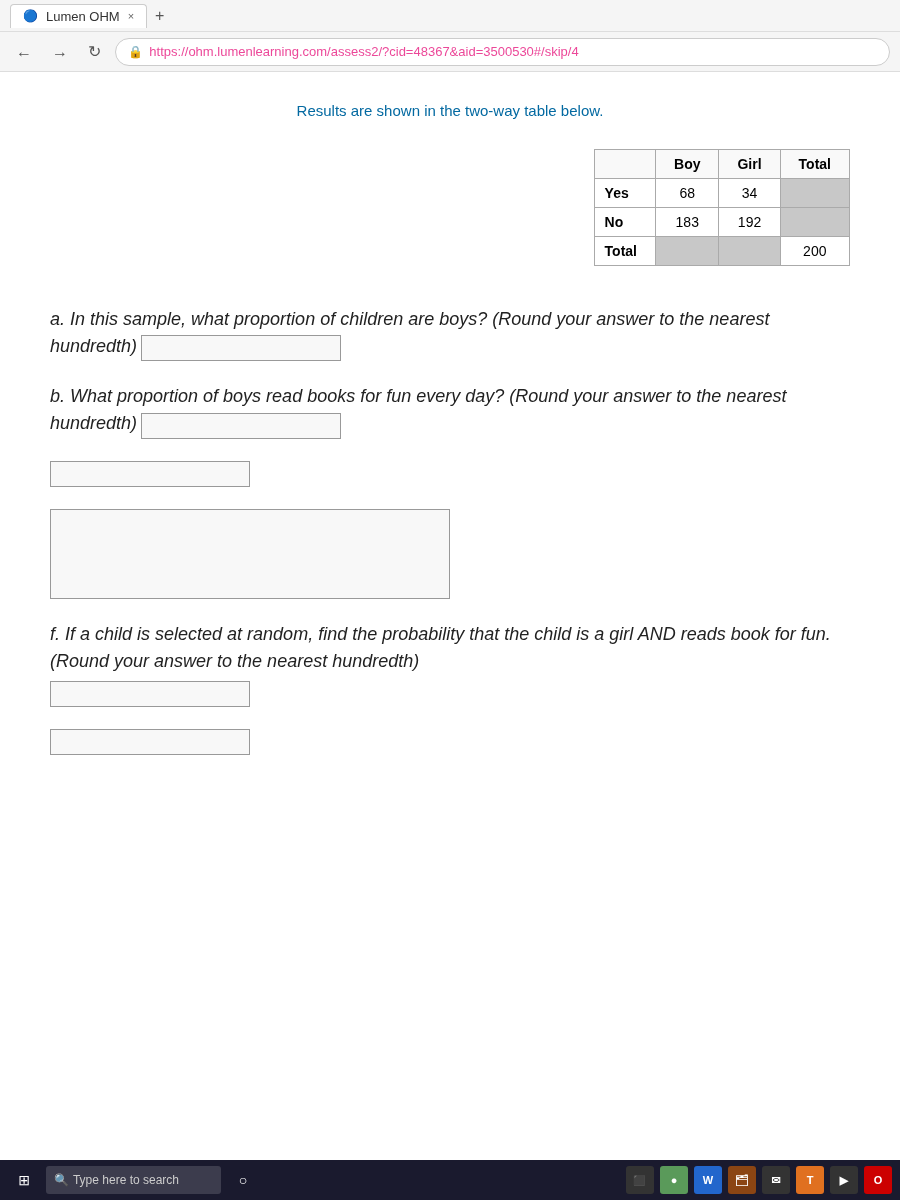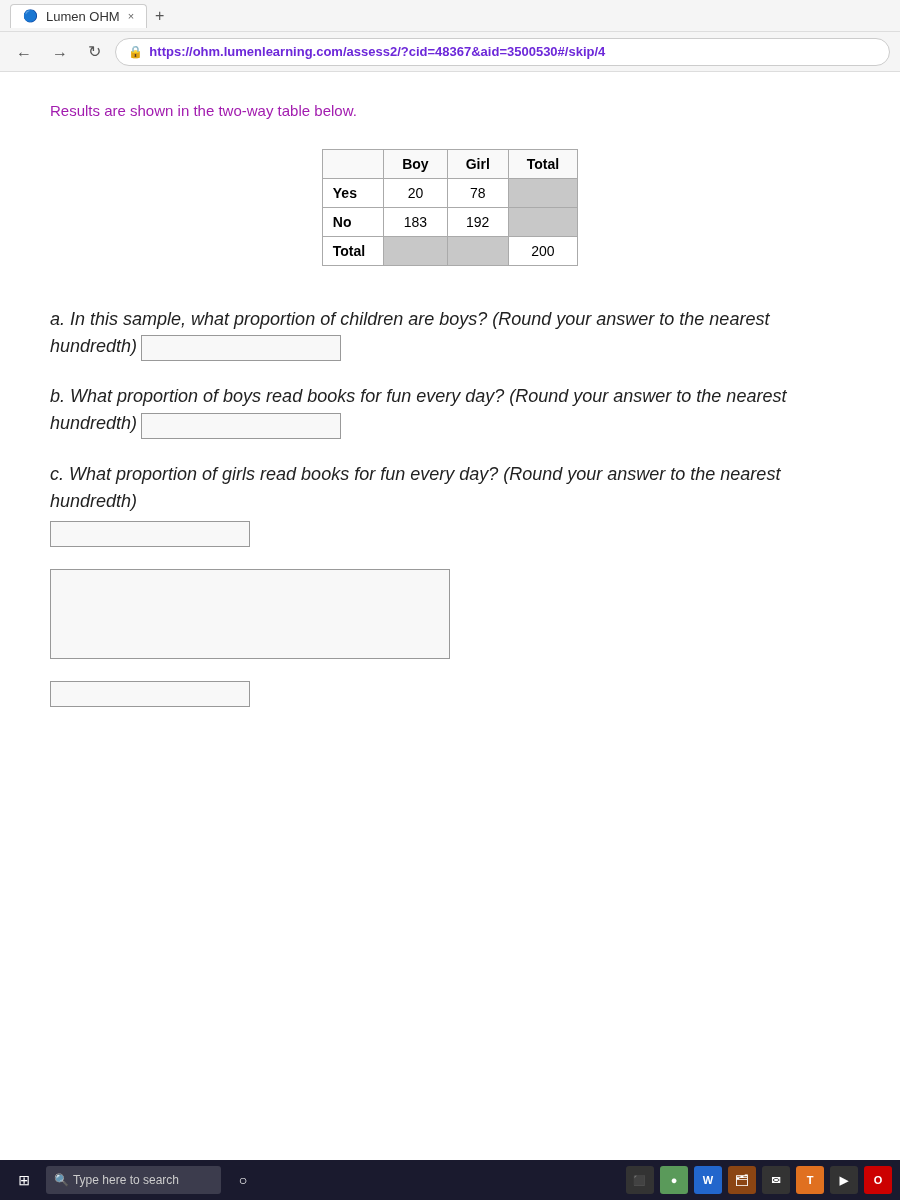"https://ohm.lumenlearning.com/assess2/?c" .url-text { color: #6d28d9 -> #ec4899; font-weight: bold -> none }
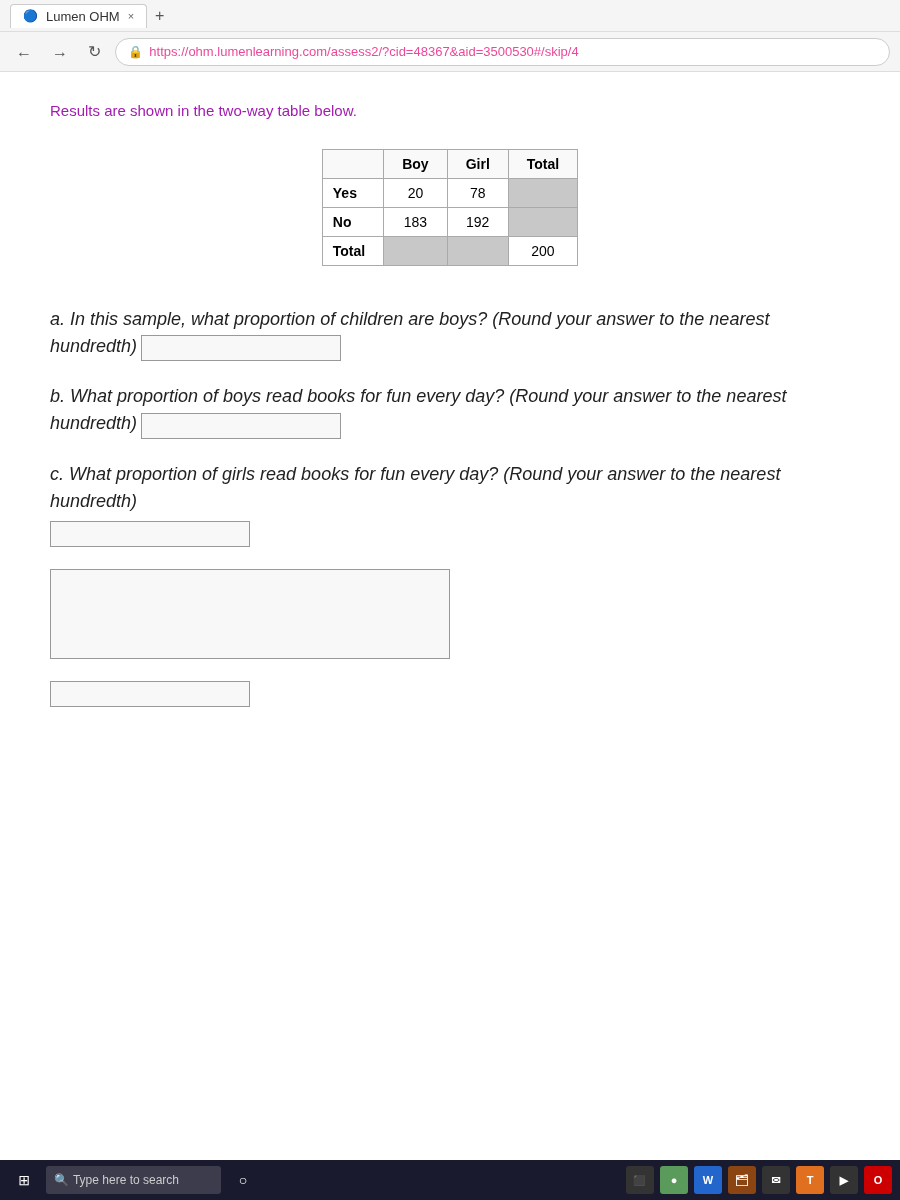"Results are shown in the" .intro-text { color: #a21caf -> #0369a1; text-align: none -> center }
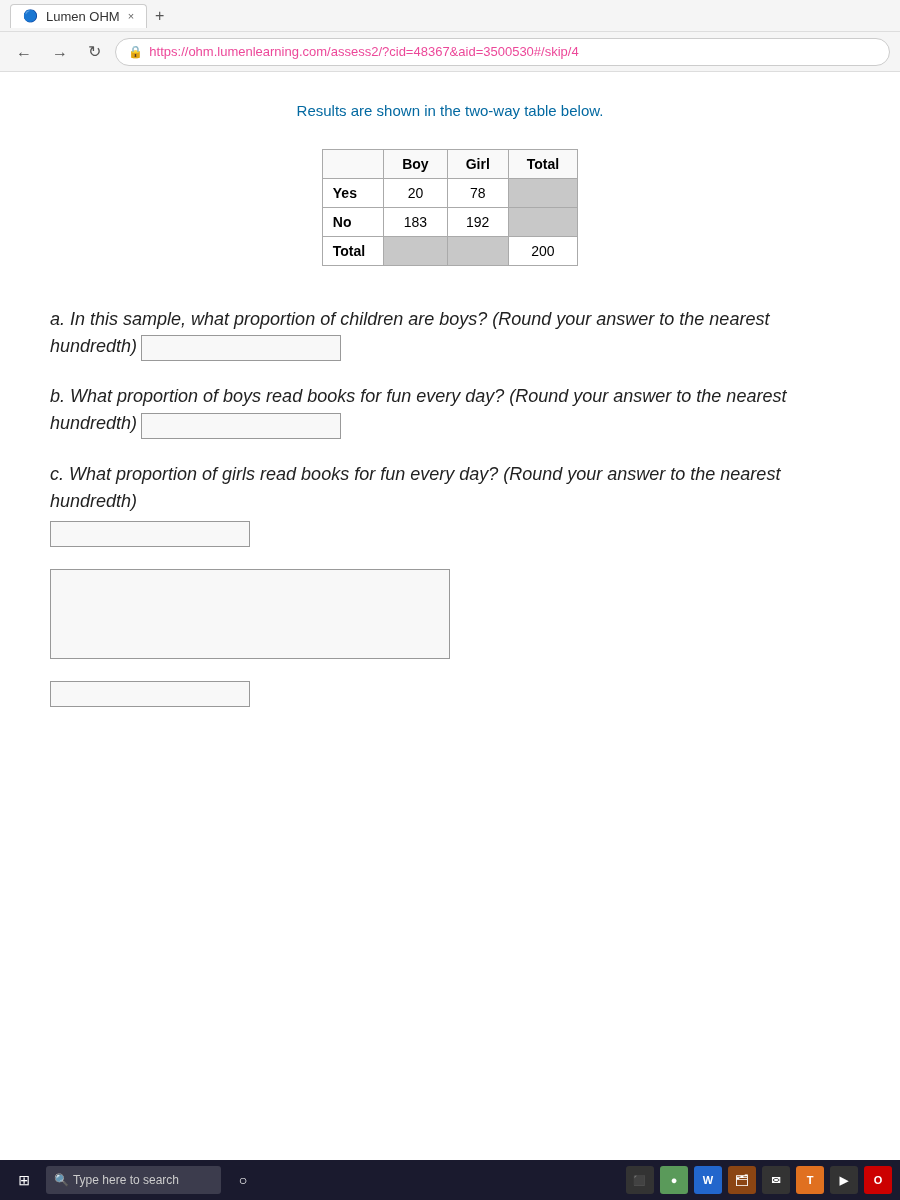"Boy" .table-container { justify-content: center -> flex-end }
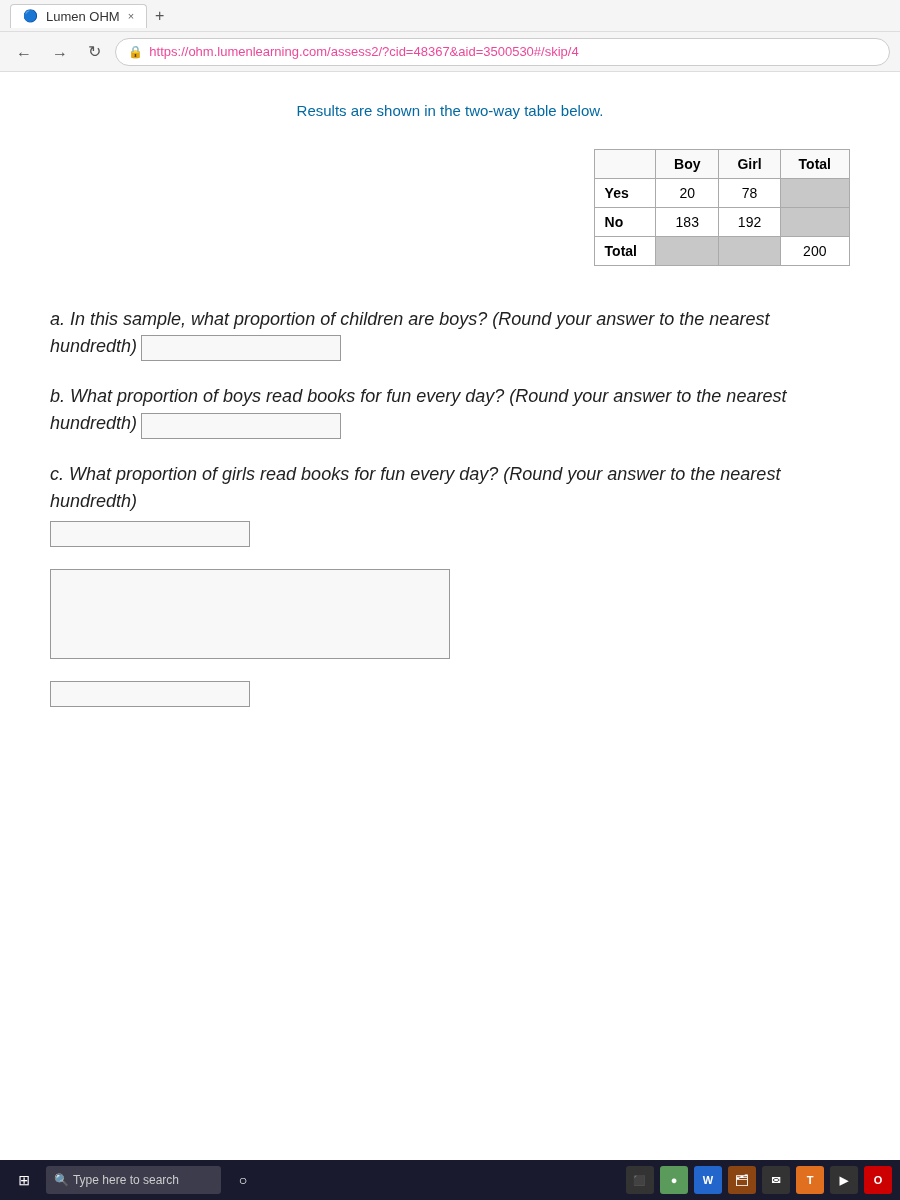"20" td { text: 20 -> 68 }
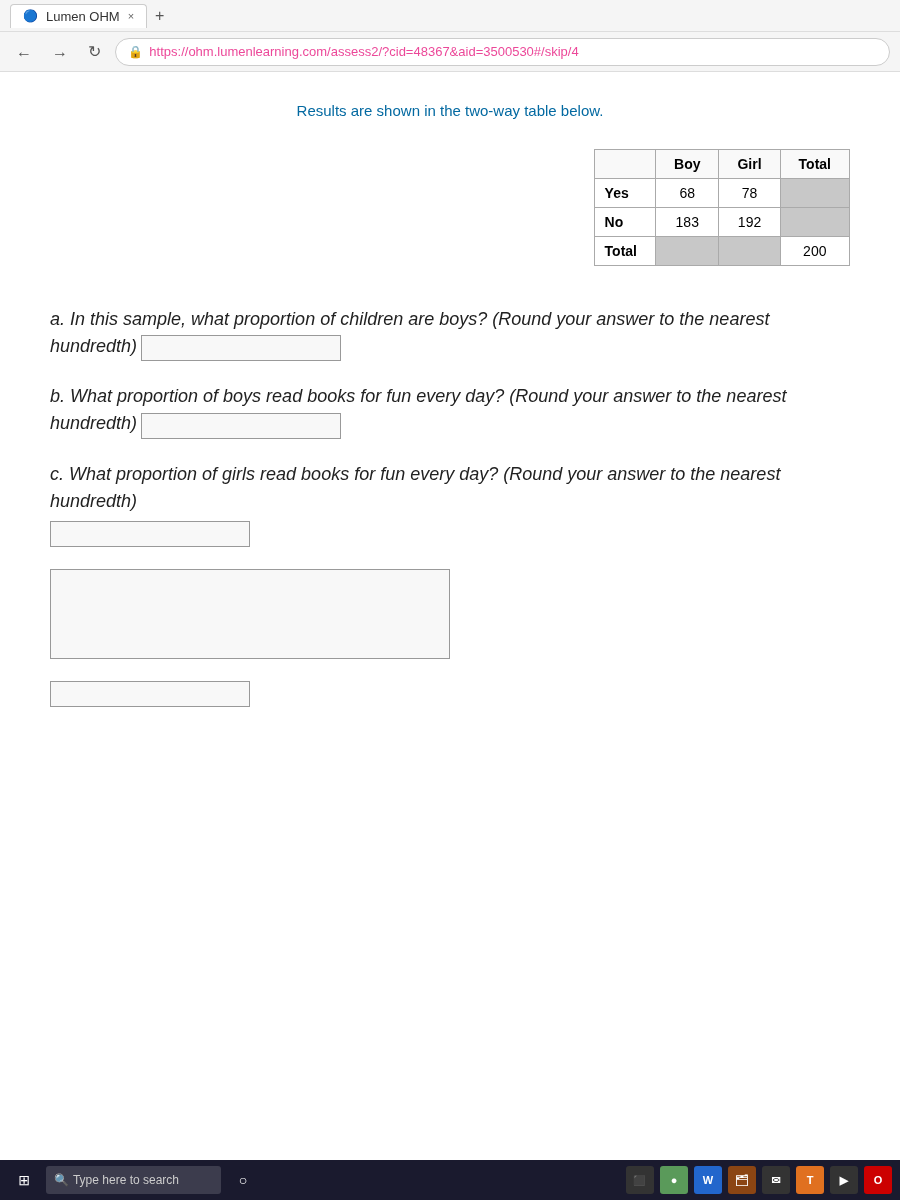"78" td { text: 78 -> 34 }
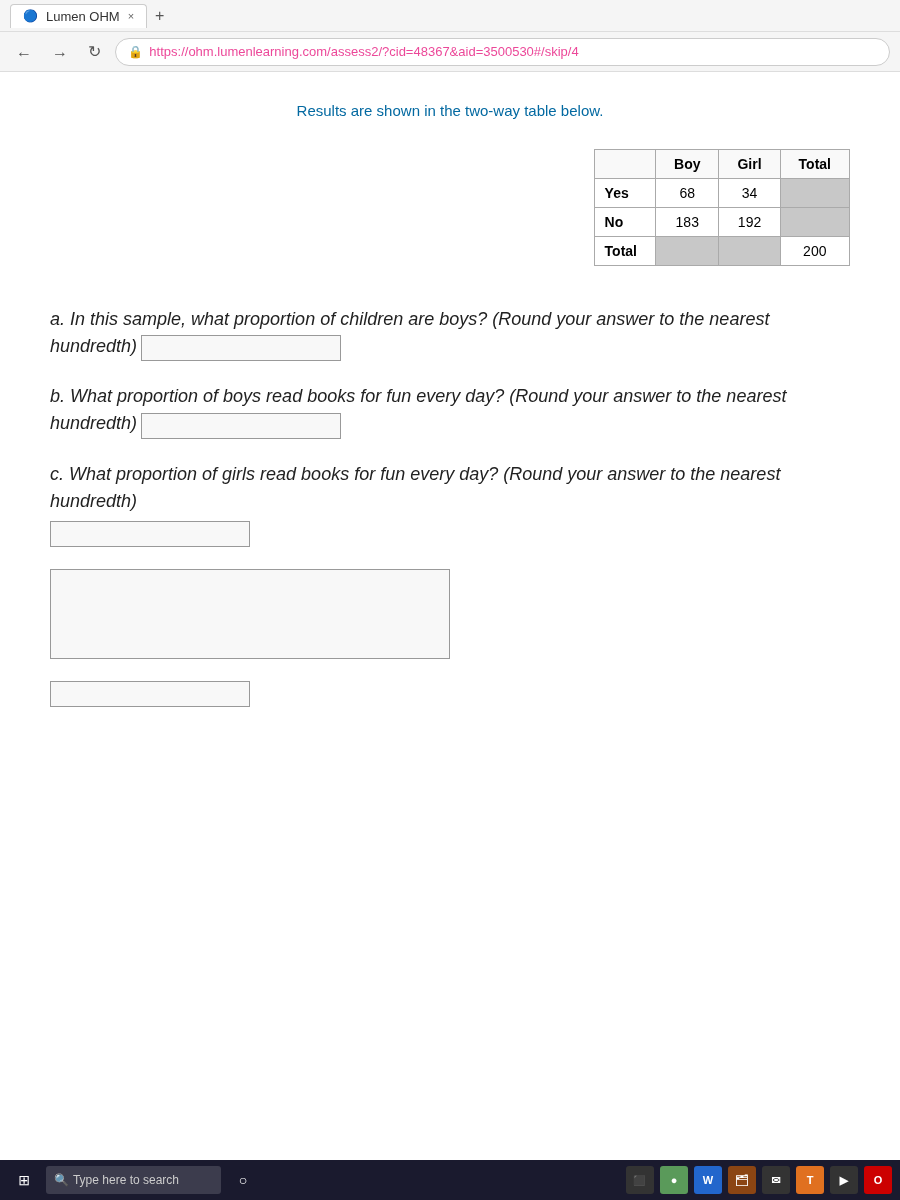"c. What proportion of girls" p.question-text { html: <p>c. What proportion of girls read books for fun every day? (Round your answer to the nearest hundredth)</p> -> none }
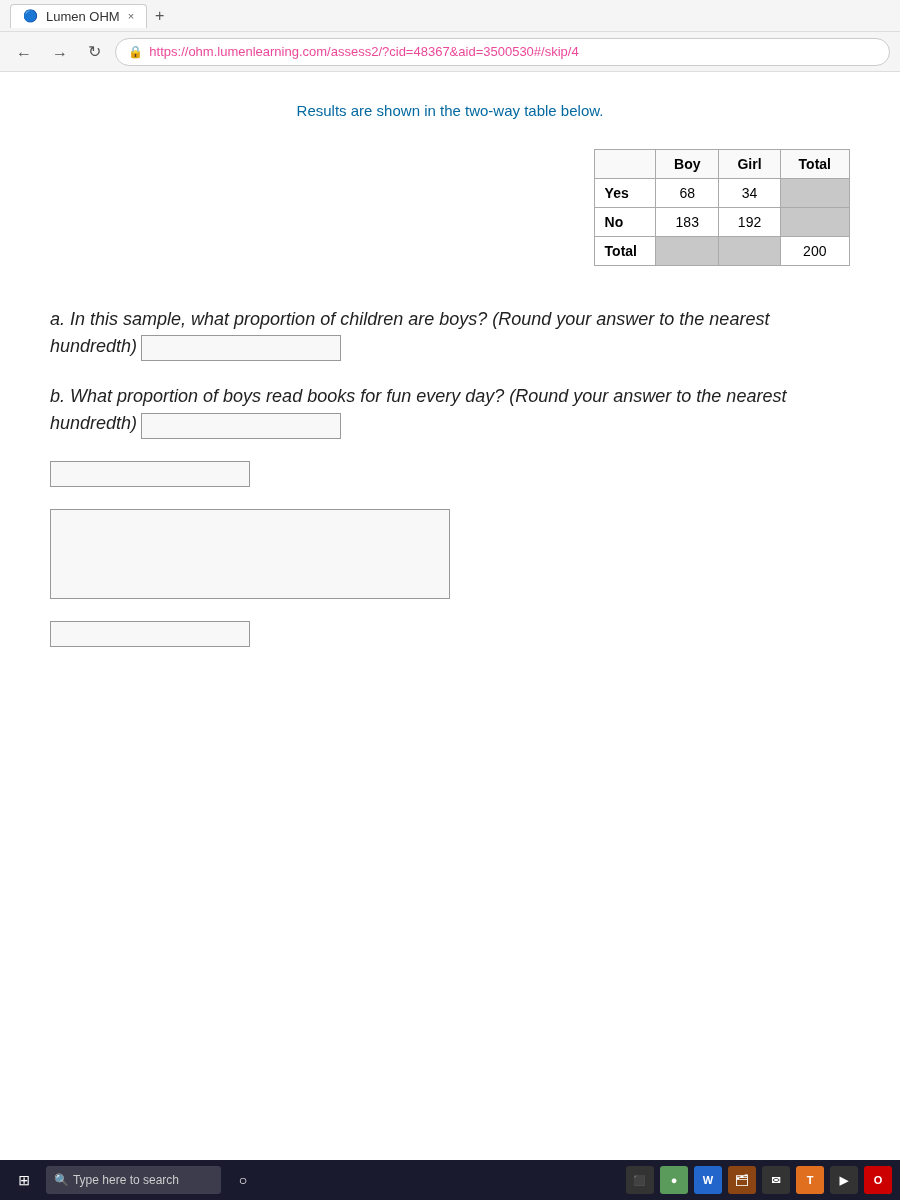"f. If a child is" div.question-block { html: none -> <div> <p>f. If a child is selected at random, find the probability that the child is a girl AND reads book for fun. (Round your answer to the nearest hundredth)</p> <input> </div> }
